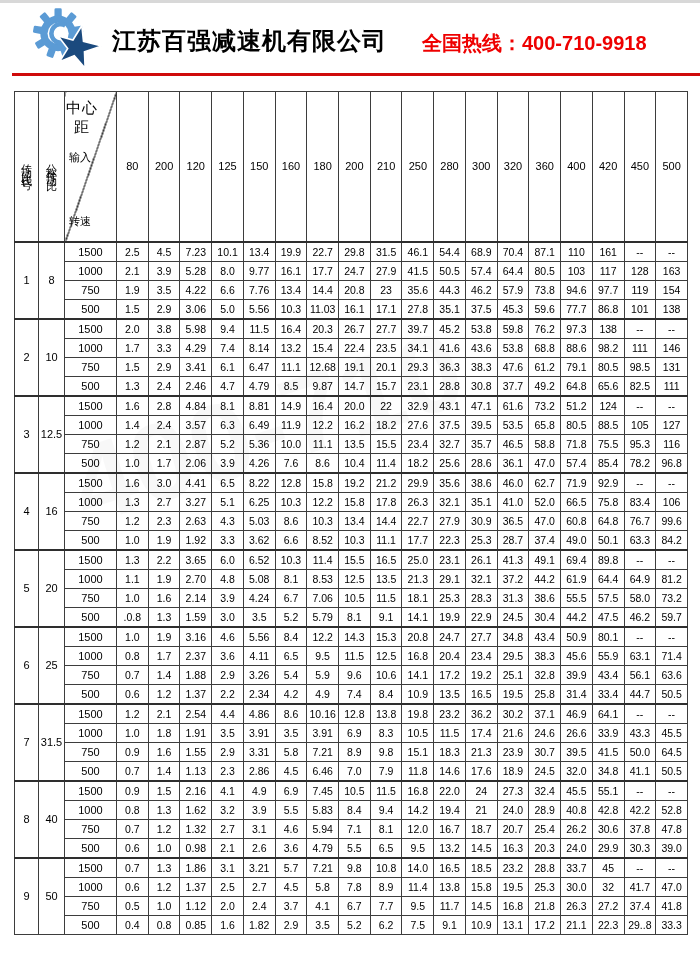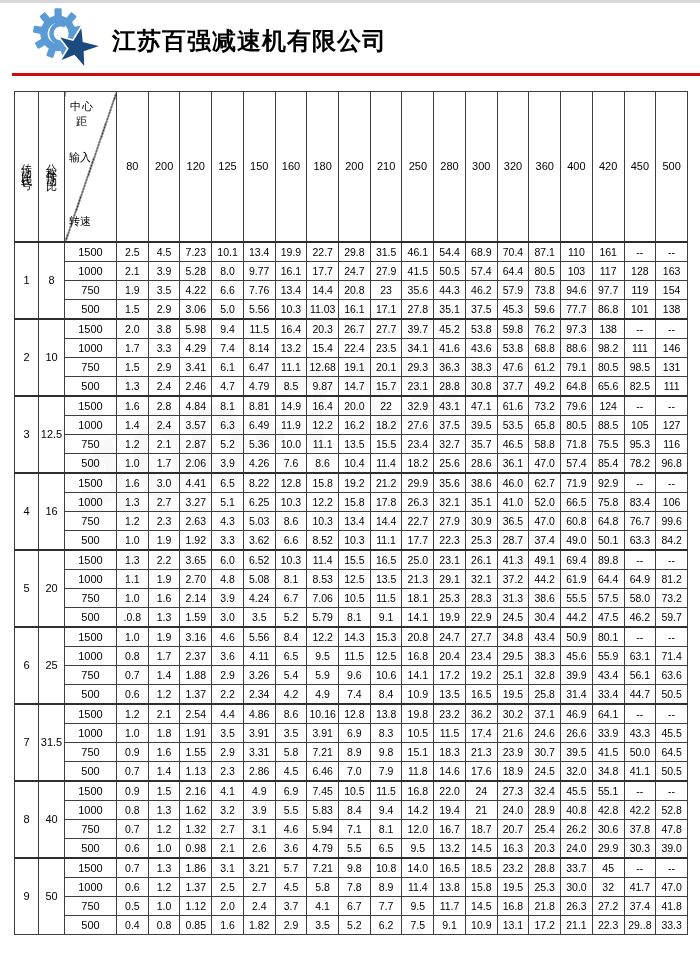"全国热线：400-710-9918" div.hotline { html: none -> <div>全国热线：400-710-9918</div> }
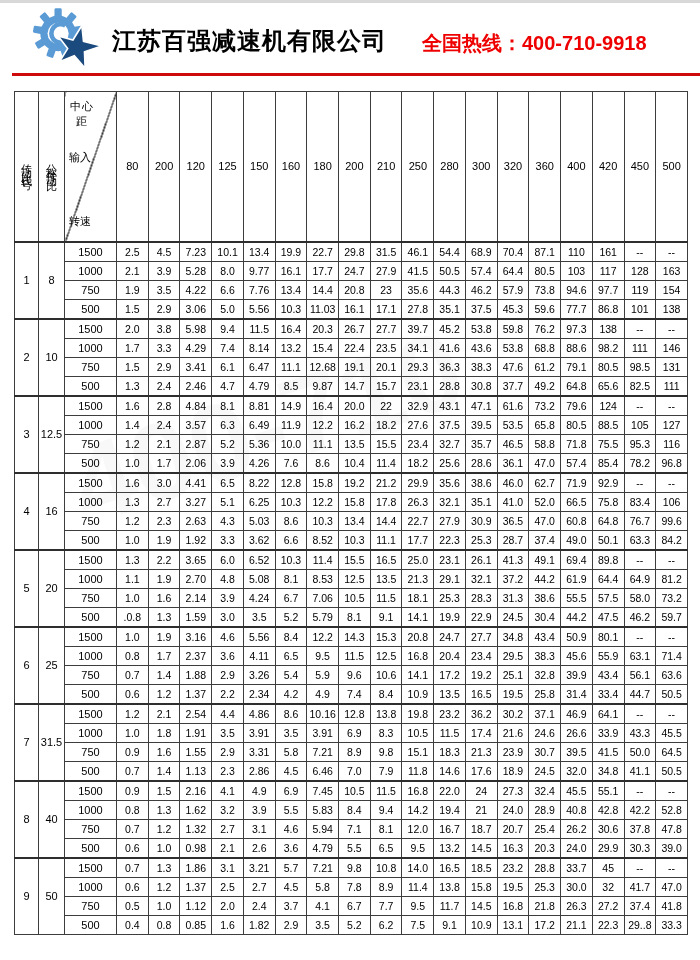"中心距" .c-top { font-size: 11px -> 15px }
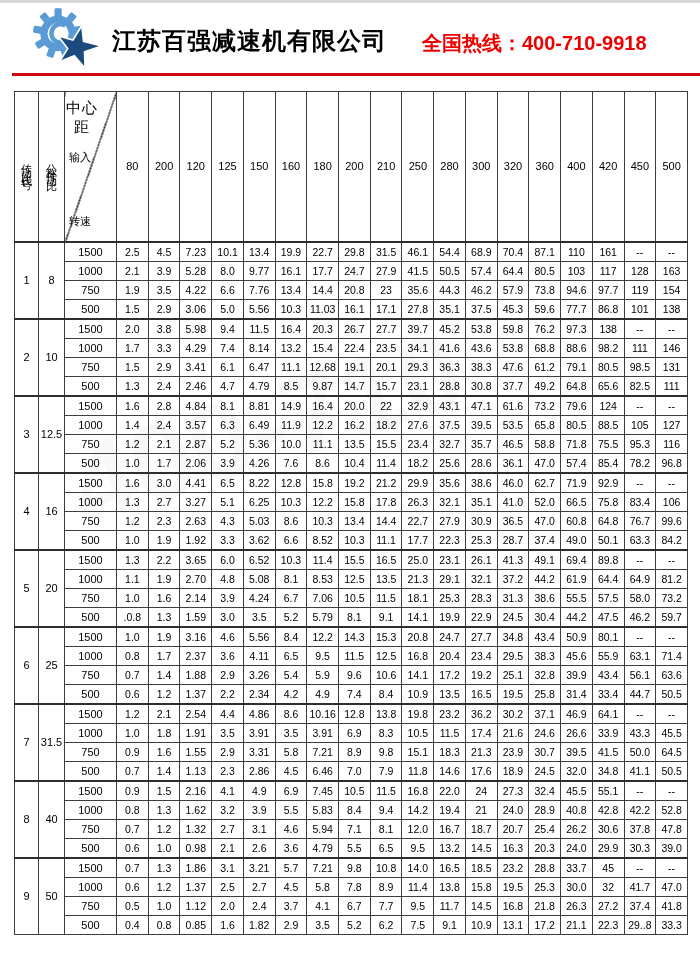"79.6" td { text: 79.6 -> 51.2 }
